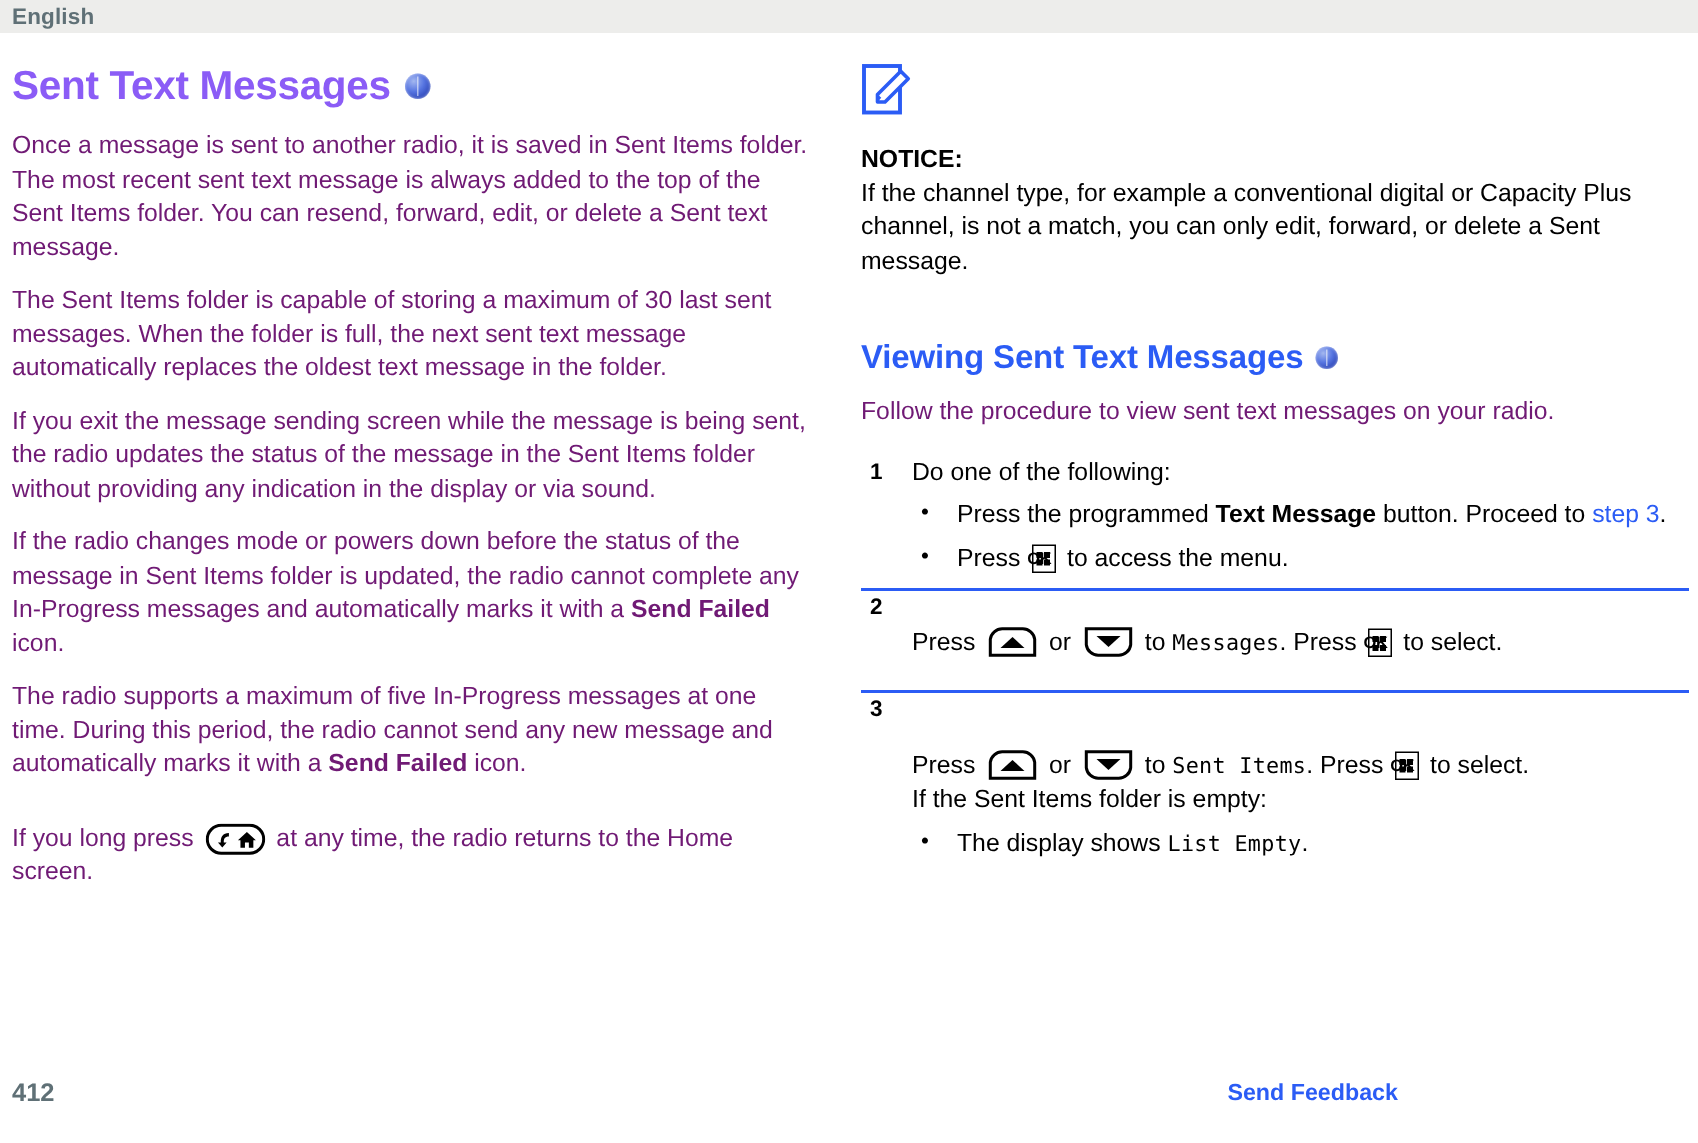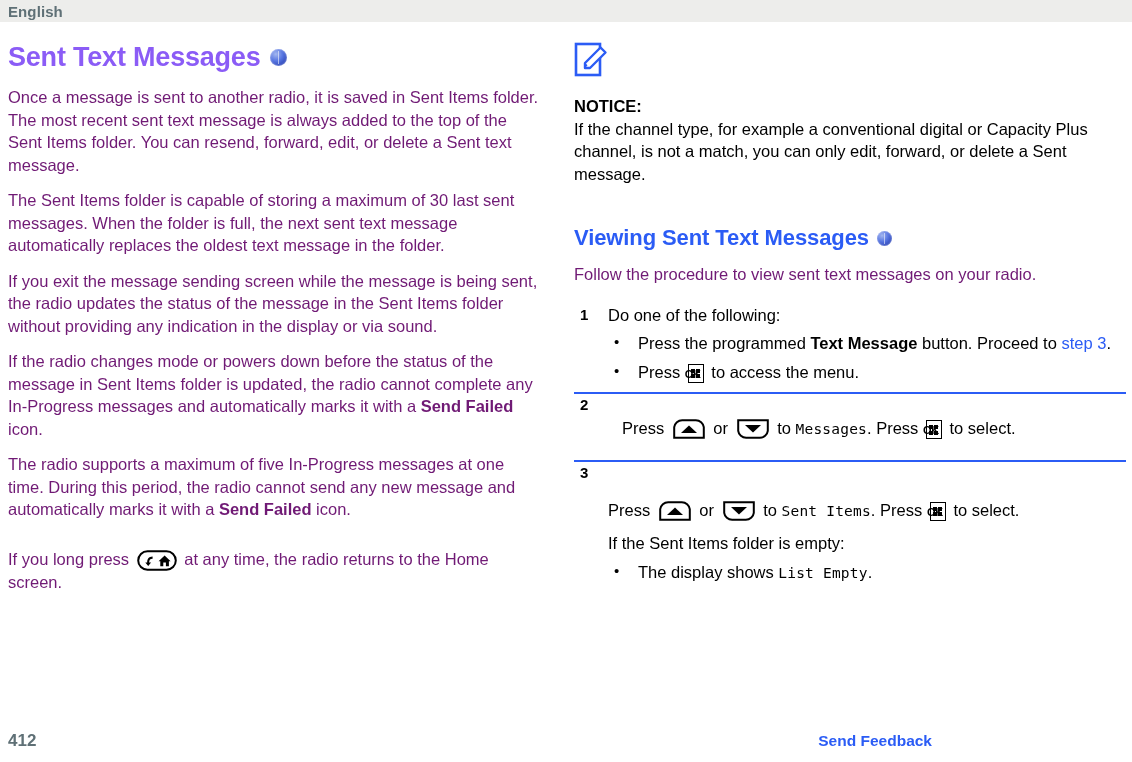"Press or to Messages. Press" .step-text.raise { margin-left: 14px -> none }
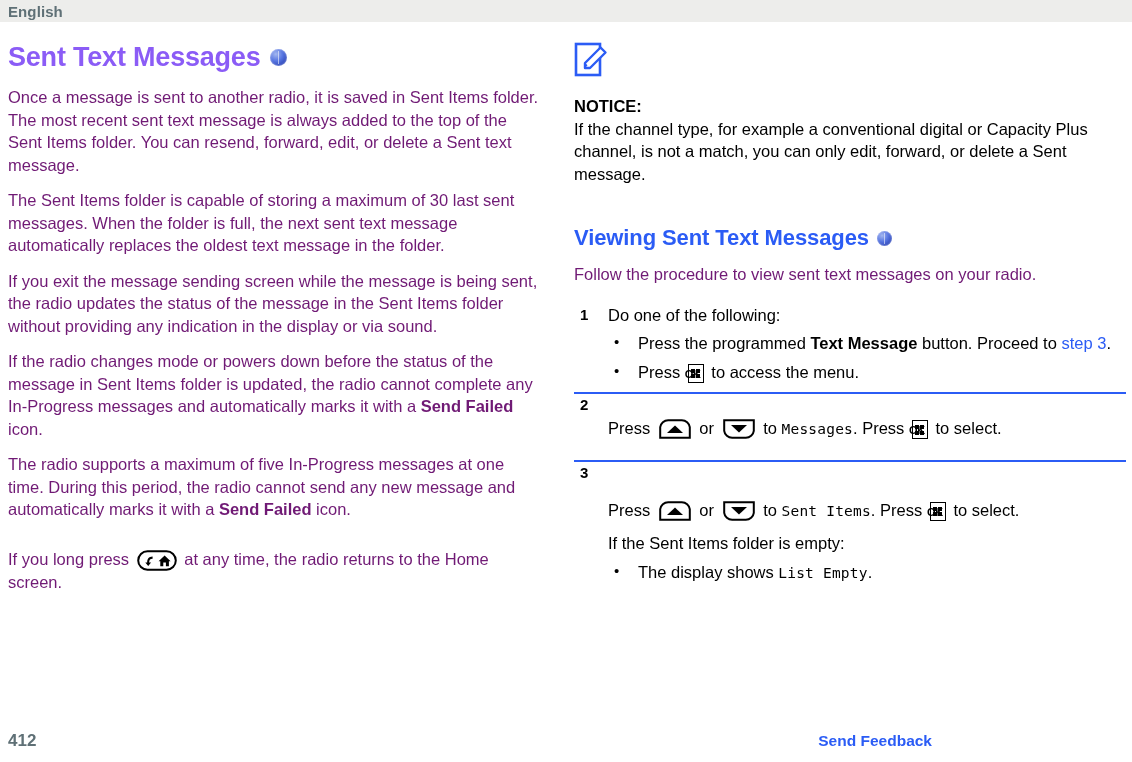"If the Sent Items folder" .sub-para { margin-top: 10px -> none }
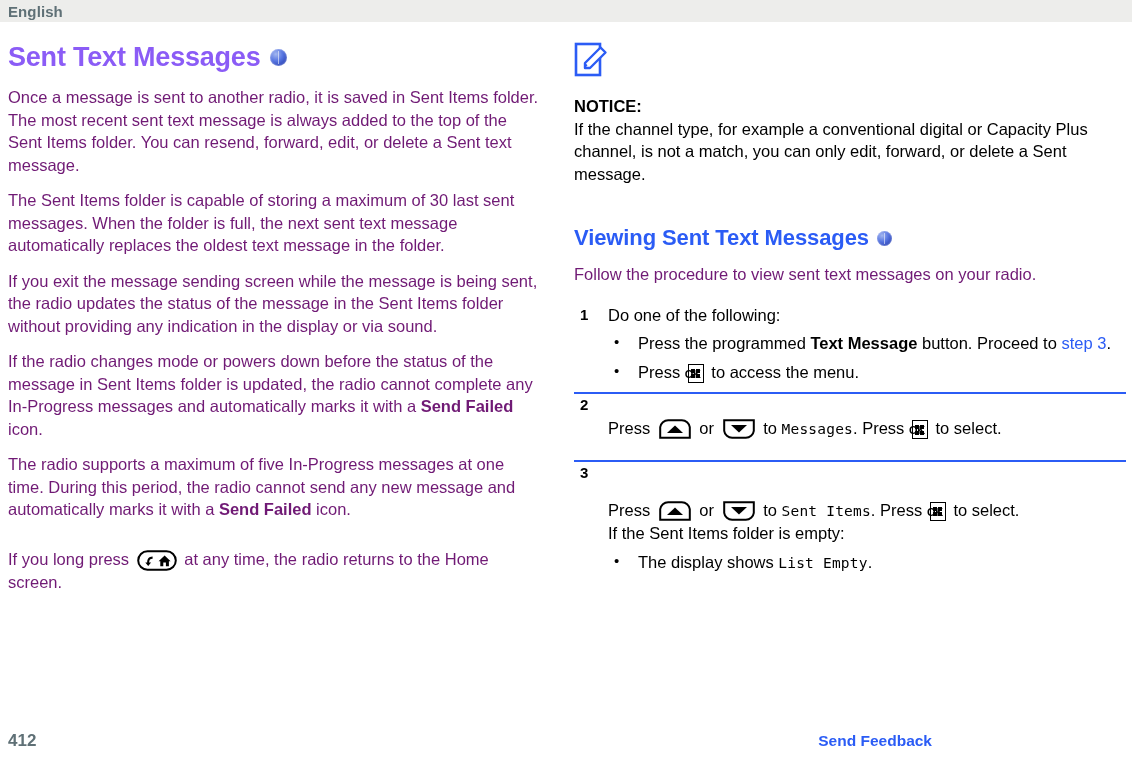"412" .page-footer { bottom: 4px -> 16px }
